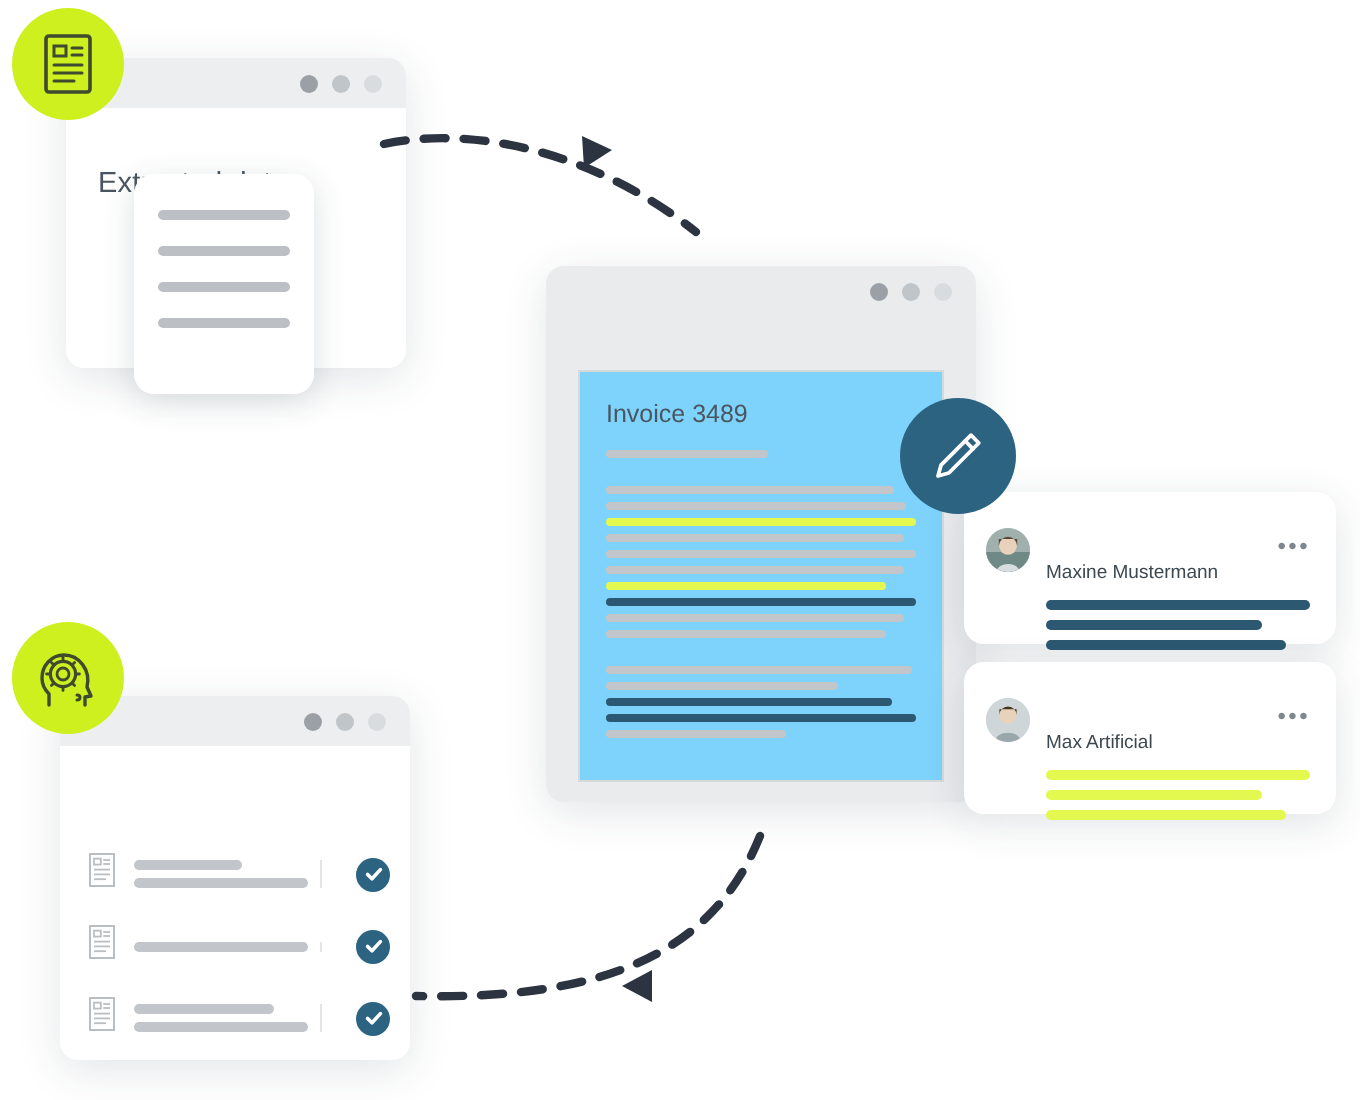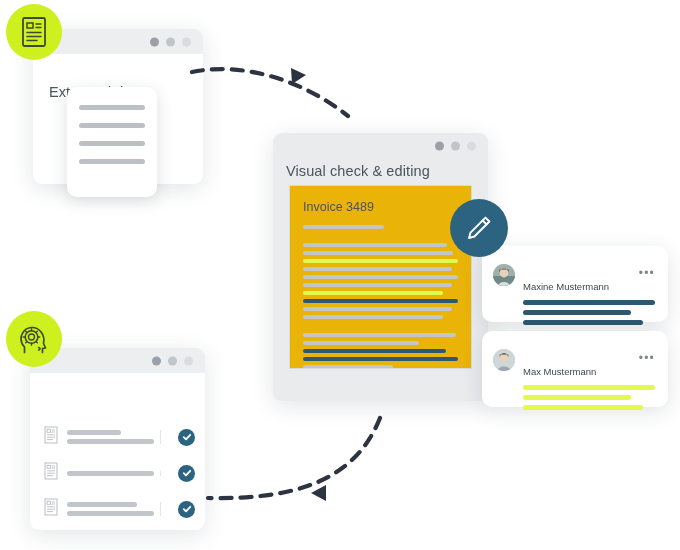"Visual check & editing" div.win-title { html: <div>Visual check &amp; editing</div> -> none }
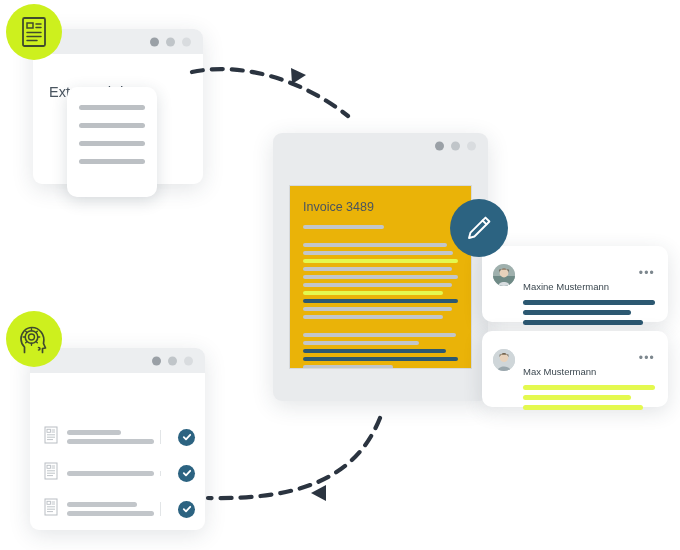"Invoice 3489" #doc-page { background: #eab308 -> #7dd3fc; height: 184px -> 206px }
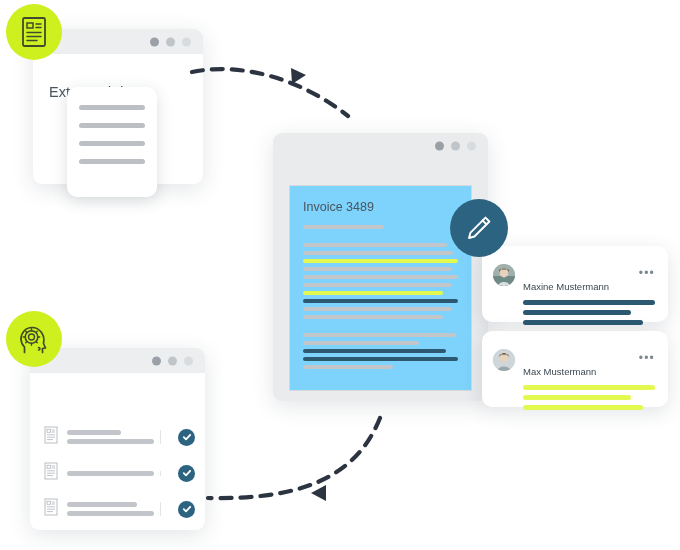"Max Mustermann" span.cc-name { text: Mustermann -> Artificial }
